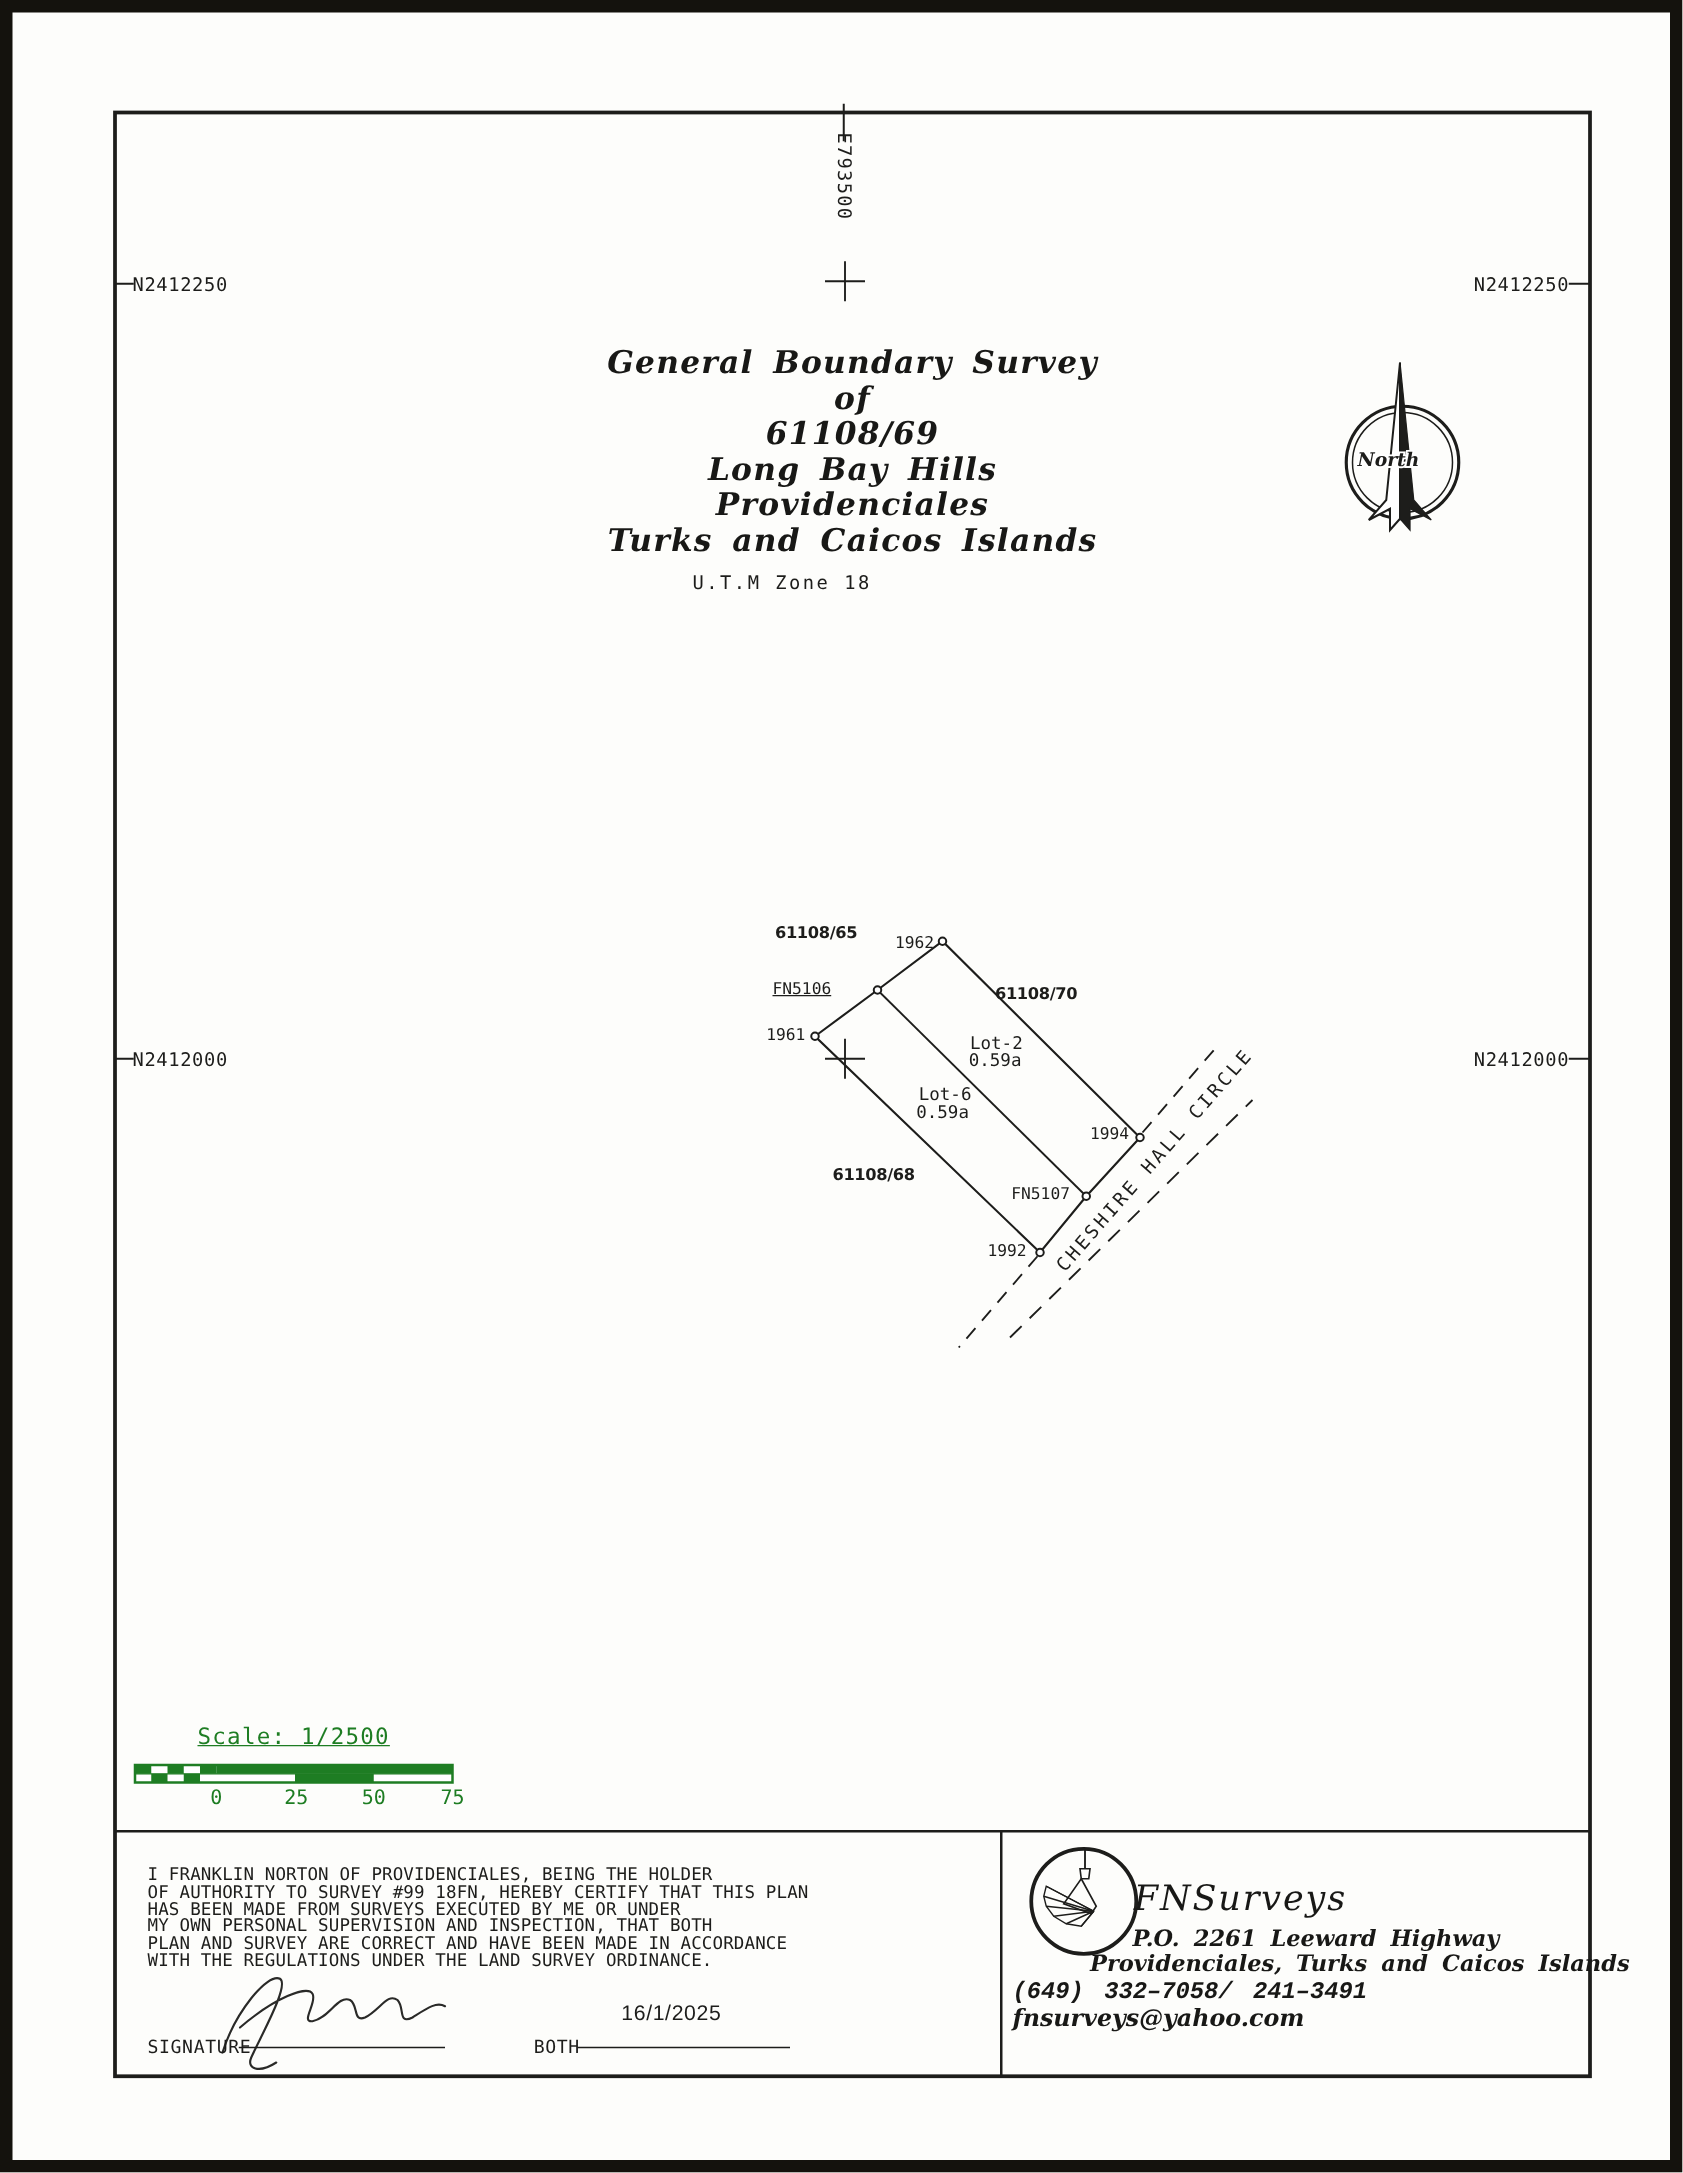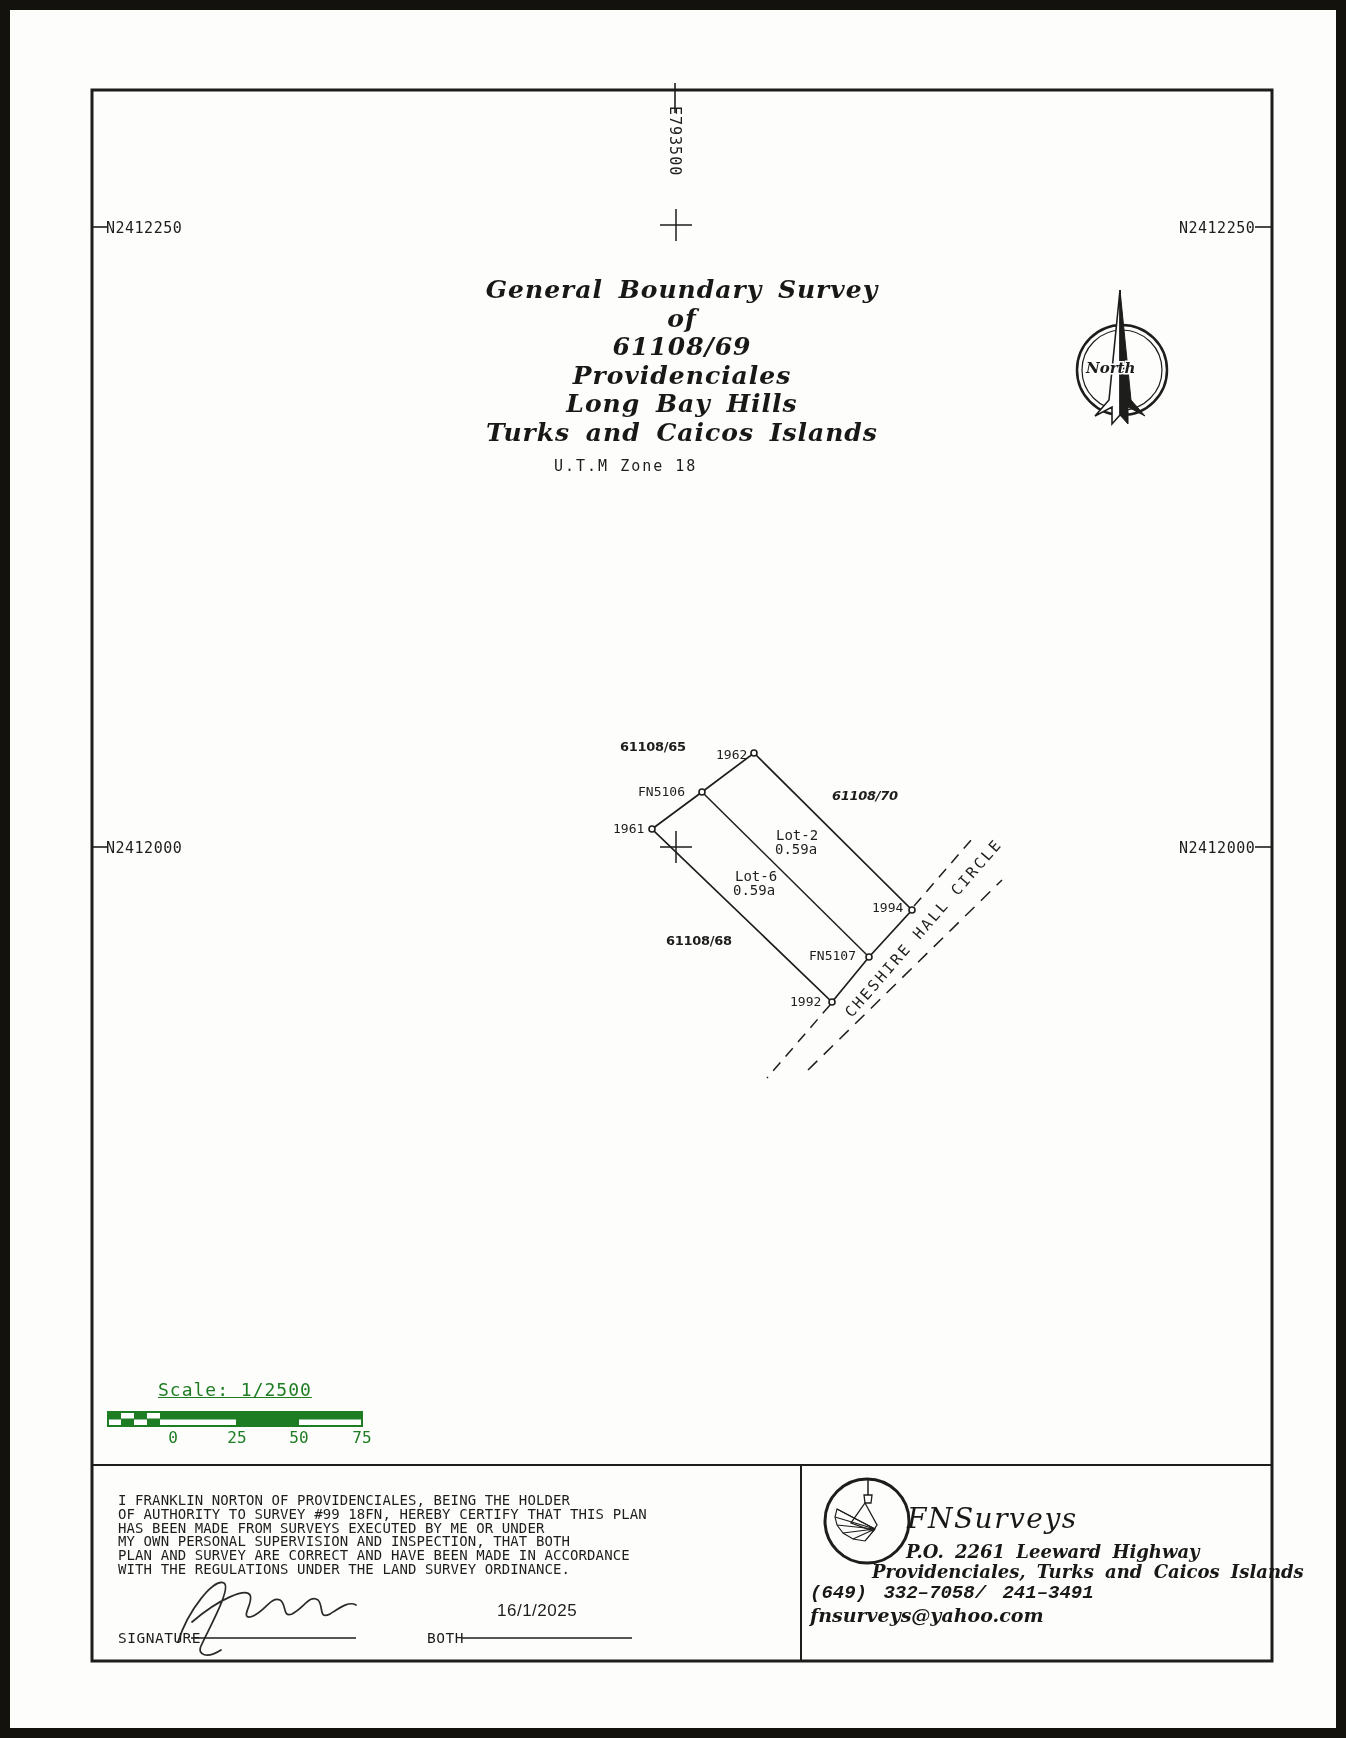"Providenciales" div { order: before "Long Bay Hills" -> after "Long Bay Hills" }
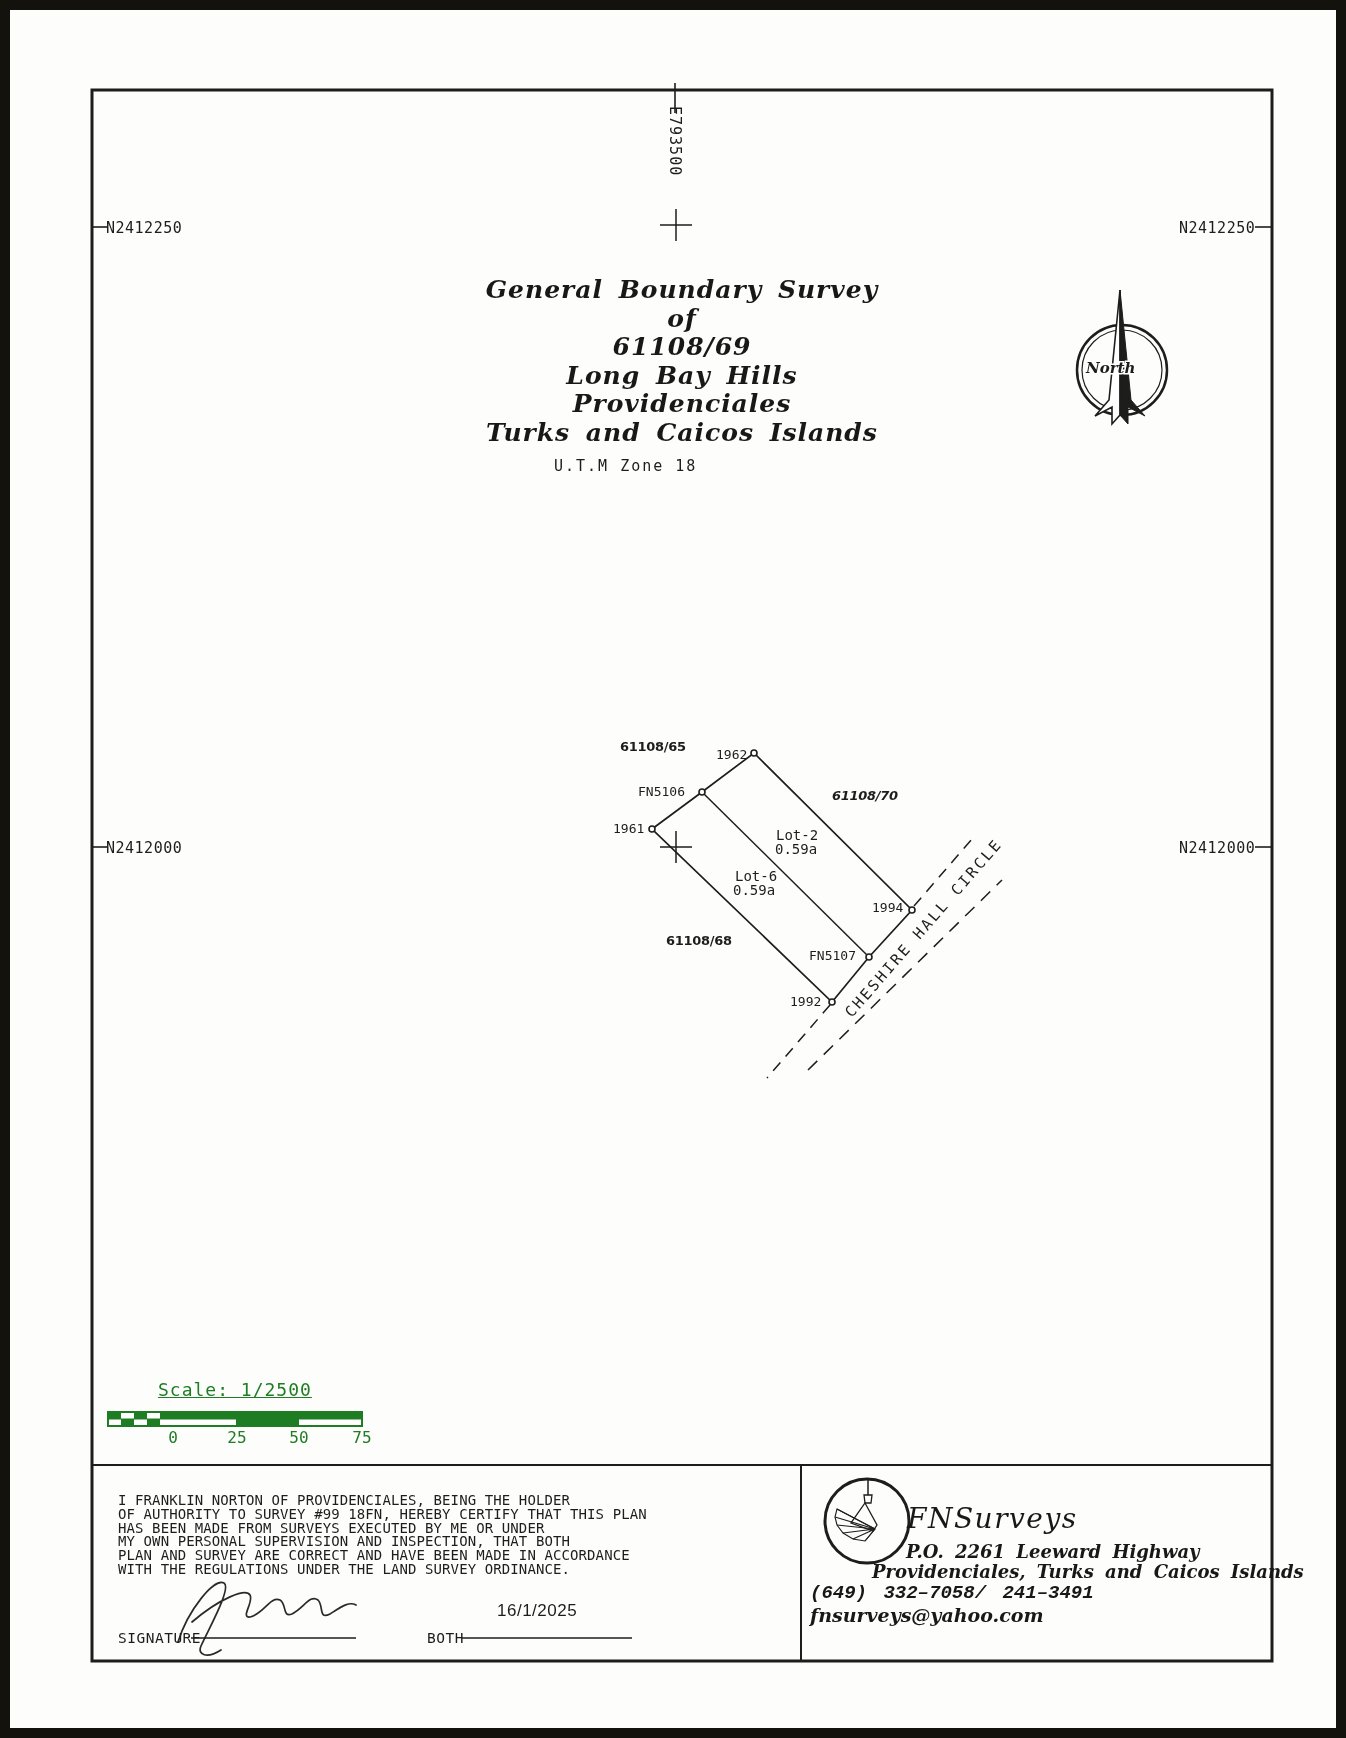"FN5106" div.abs { left: 628px -> 608px; text-decoration: none -> underline }
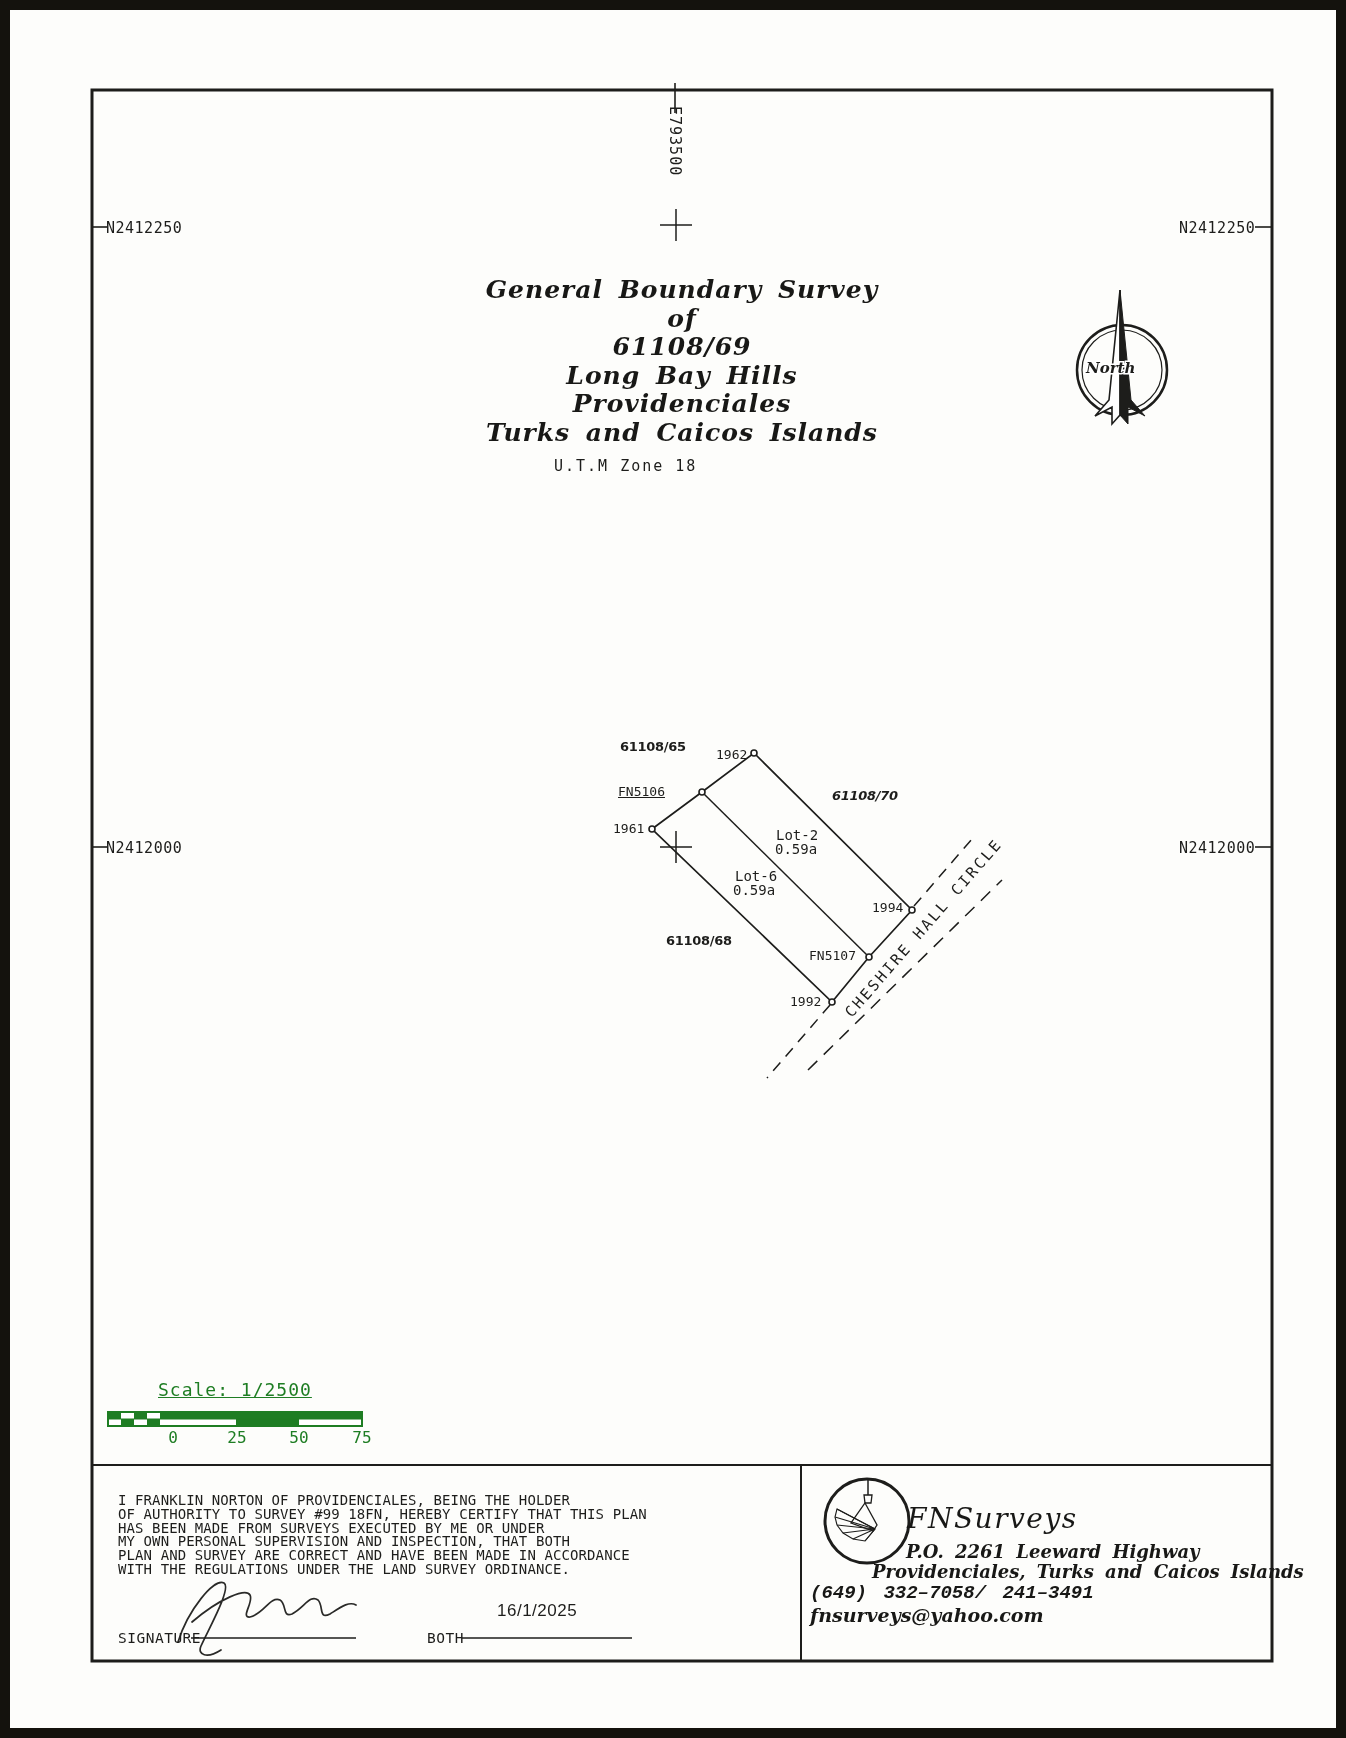"61108/70" div.abs { font-style: italic -> none; left: 822px -> 786px }
